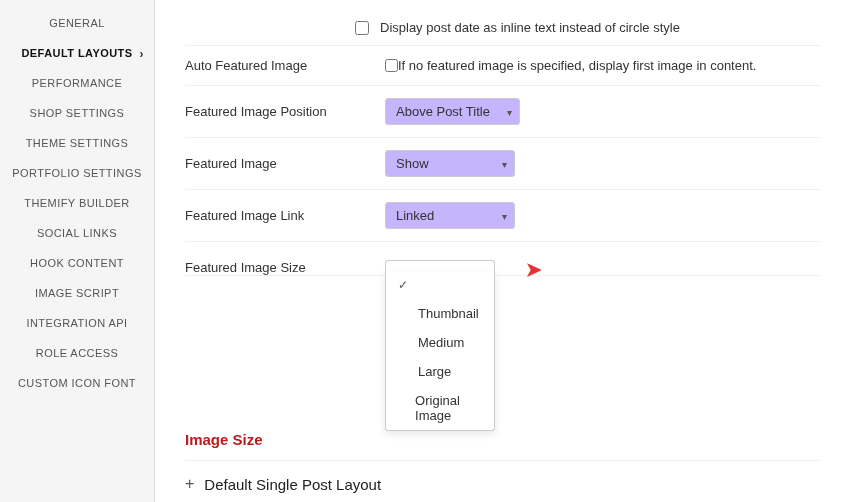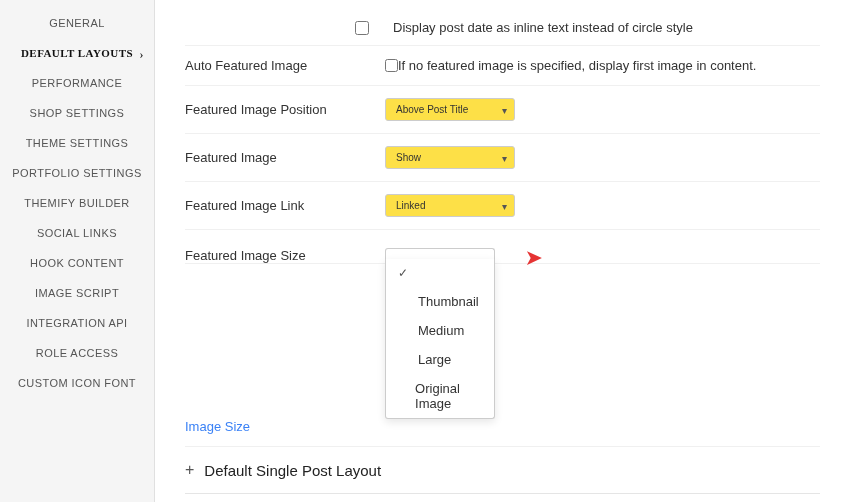"Display post date as inline" .checkbox-label { gap: 24px -> 11px }
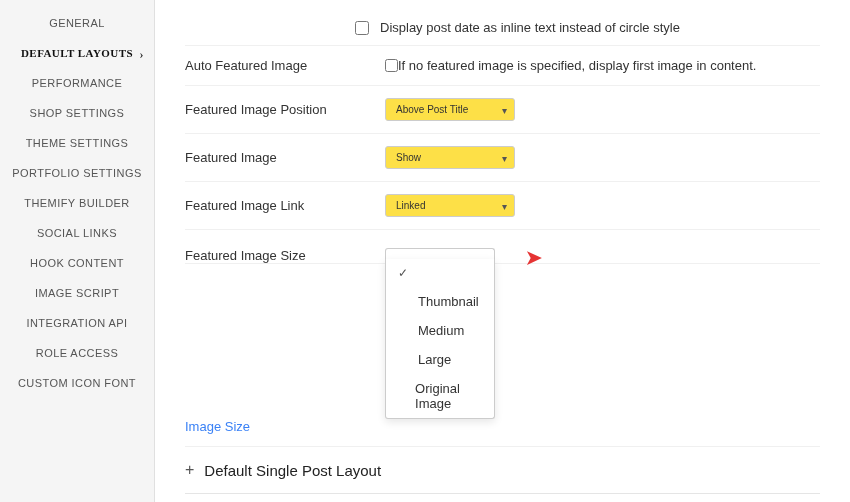"DEFAULT LAYOUTS" .sidebar-item.active { font-family: Liberation Serif, serif -> none }
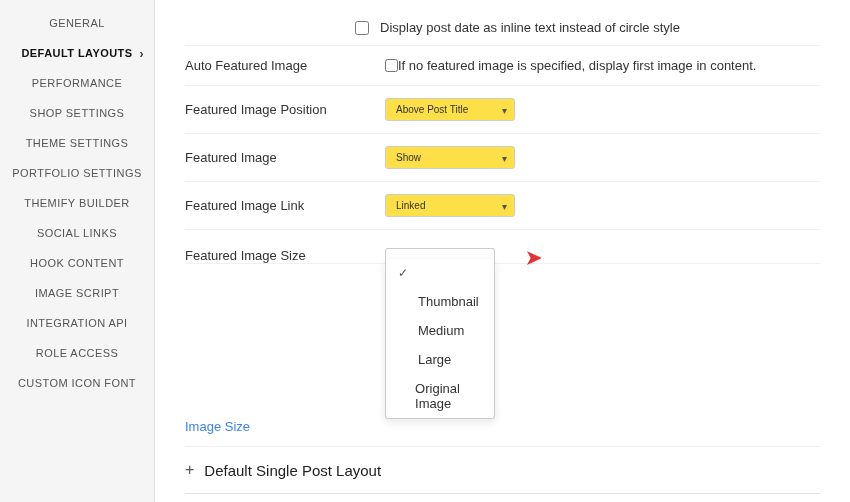"Above Post Title" .dropdown { background: #fde047 -> #c4b5fd; font-size: 10px -> 13px }
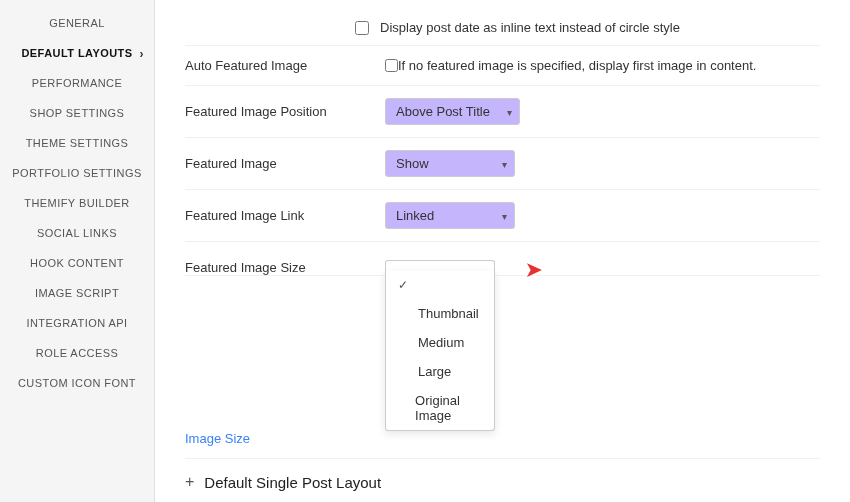"Image Size" .image-size-label { color: #3b82f6 -> #b91c1c; font-size: 13px -> 15px; font-weight: none -> bold }
